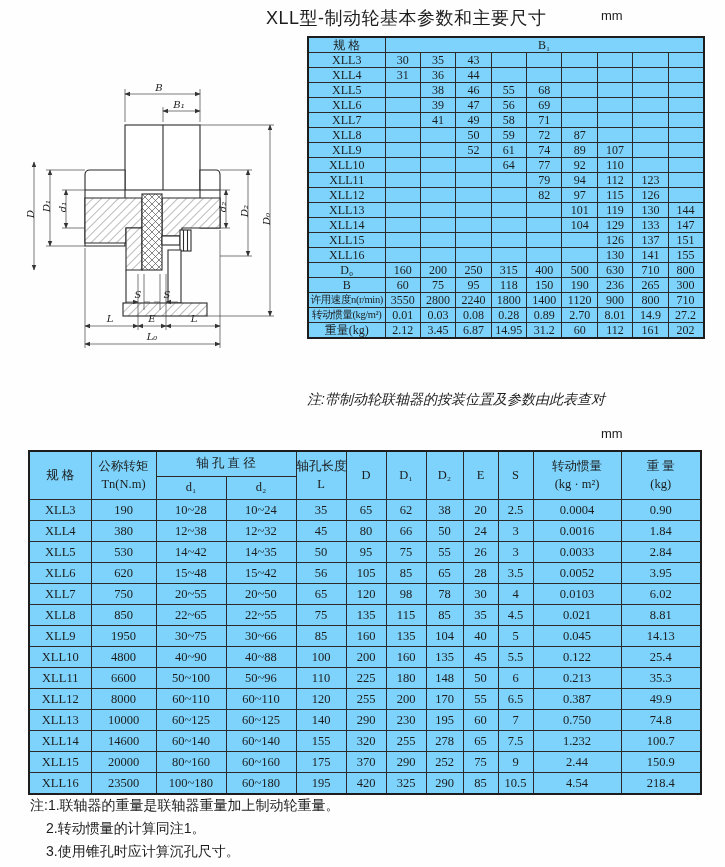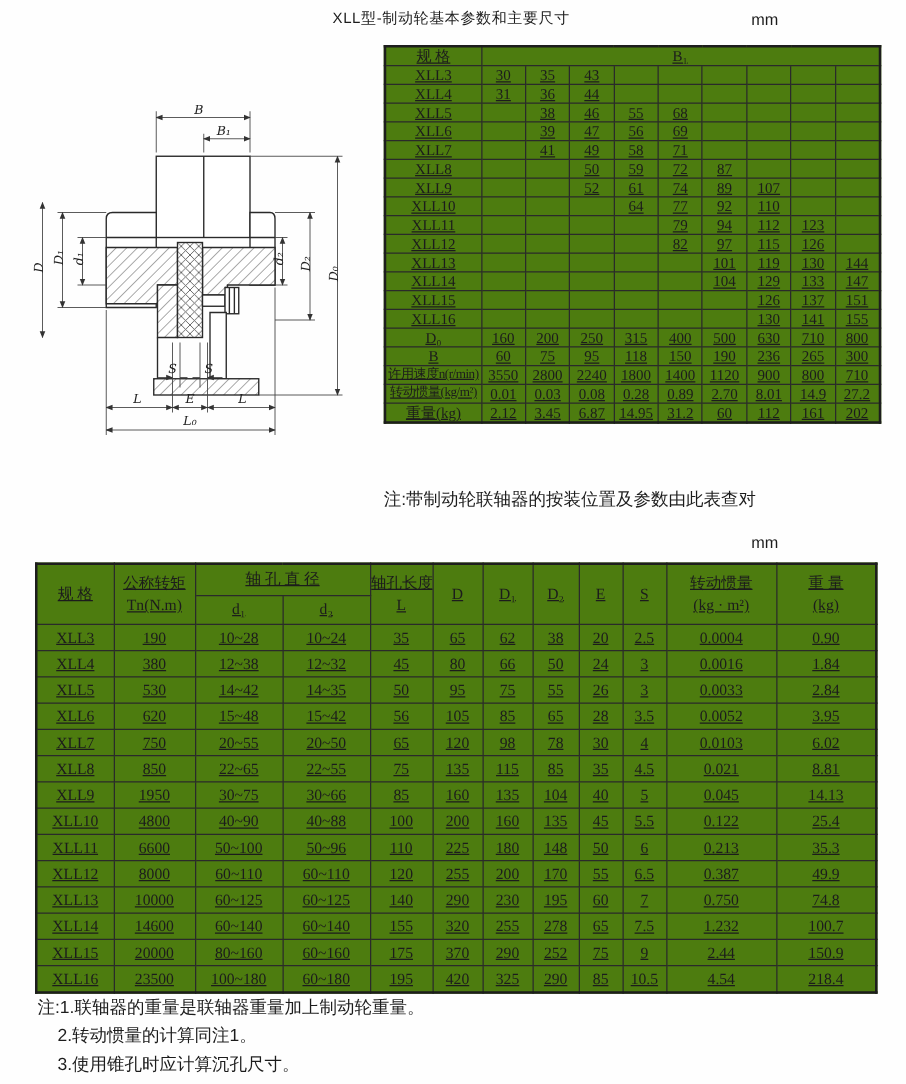"XLL型-制动轮基本参数和主要尺寸" .doc-title { font-size: 12px -> 18px }
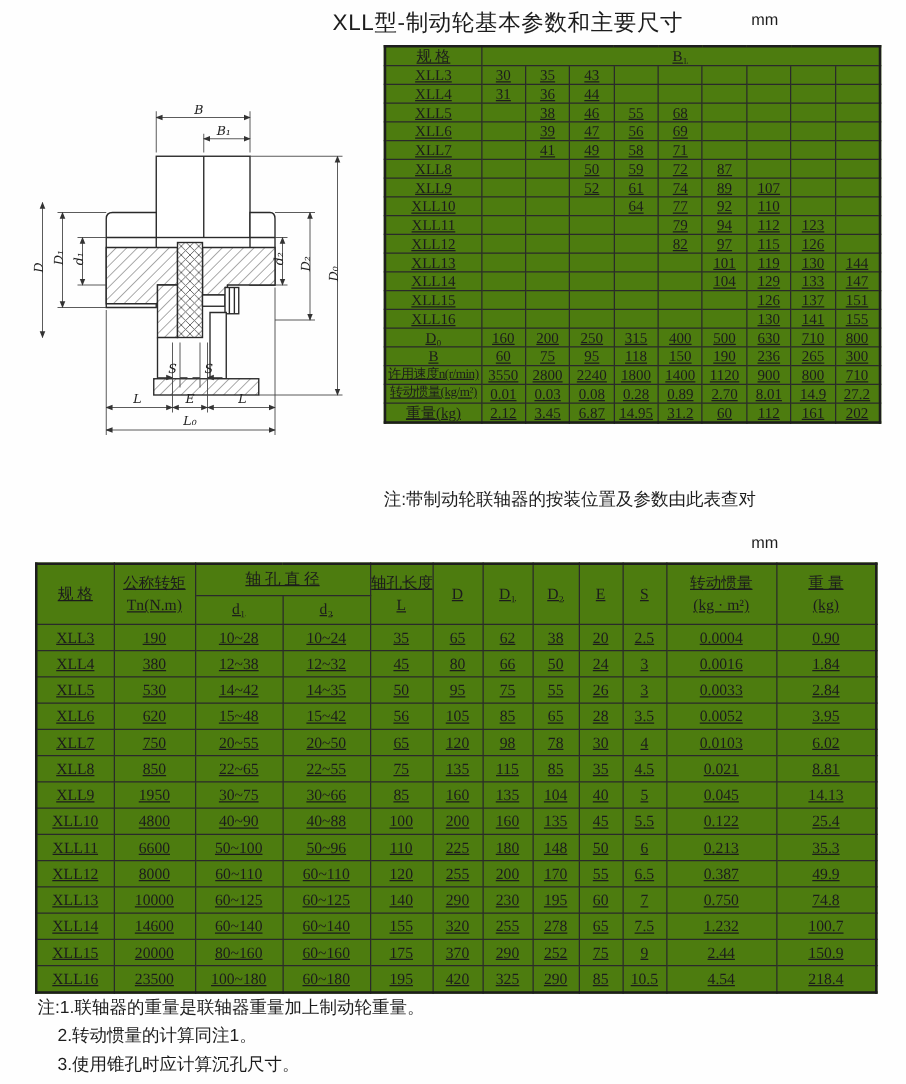"规 格" table { background: #4d7c0f -> #7dd3fc; text-decoration: underline -> none }
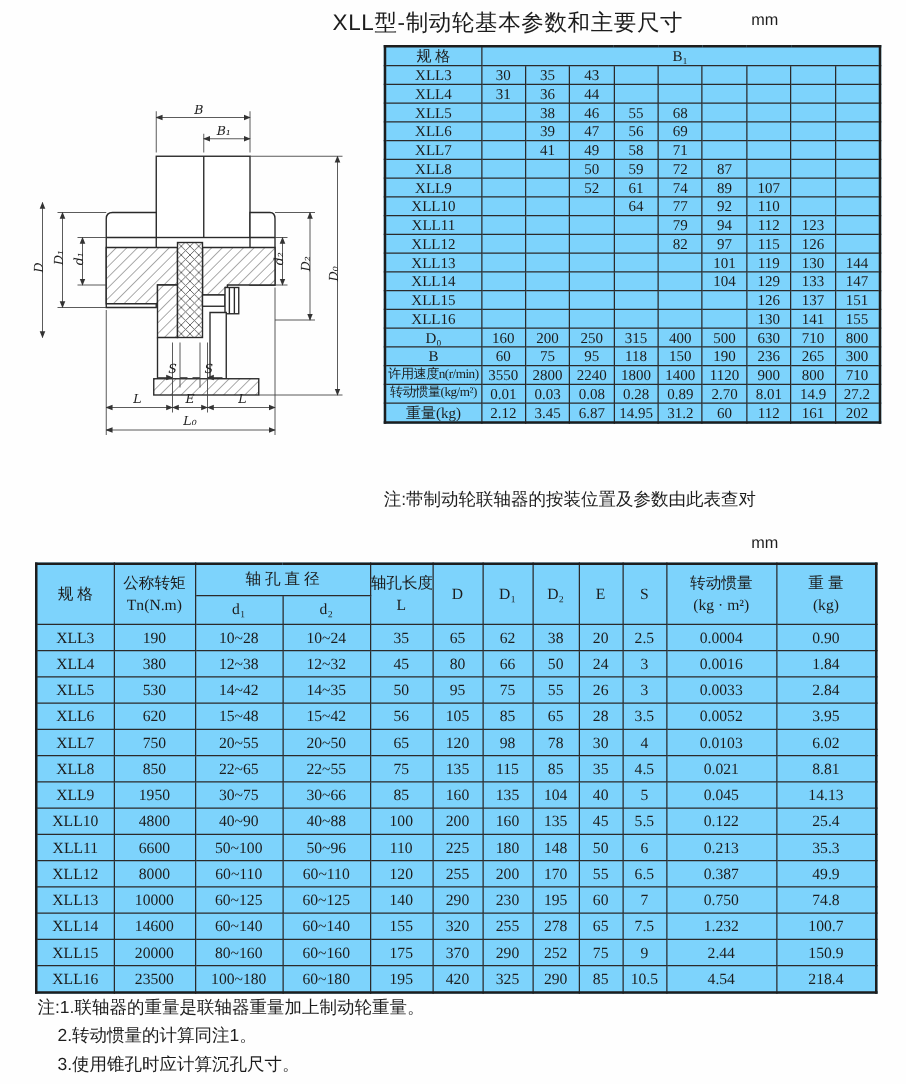"注:带制动轮联轴器的按装位置及参数由此表查对" div.note-line { font-style: none -> italic }
